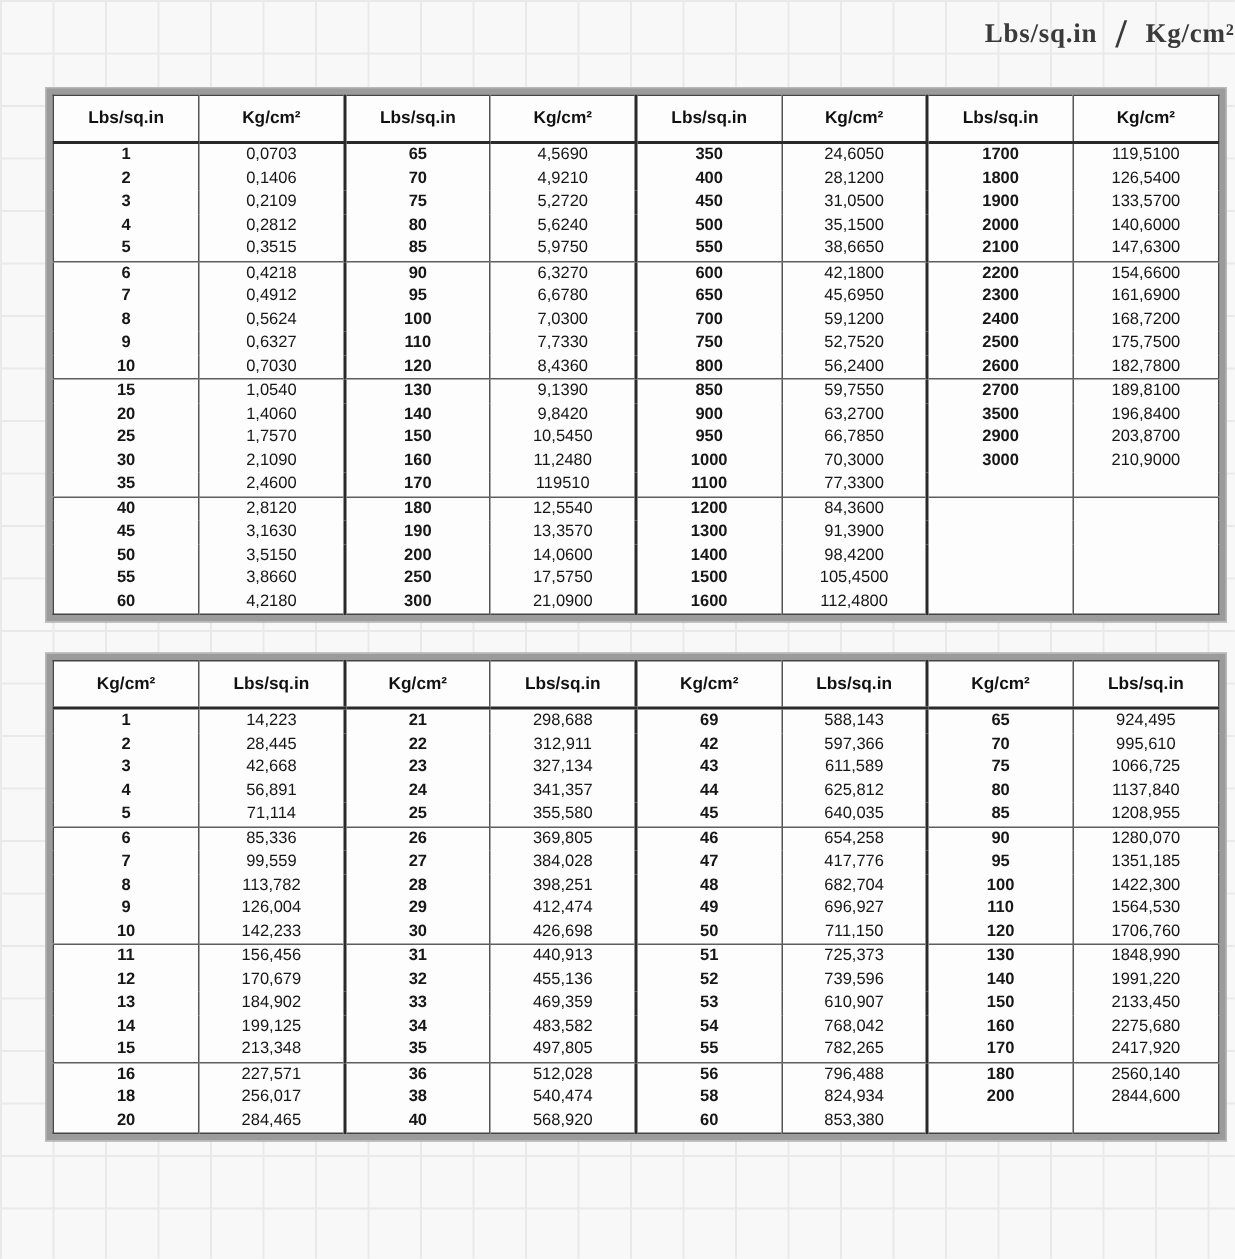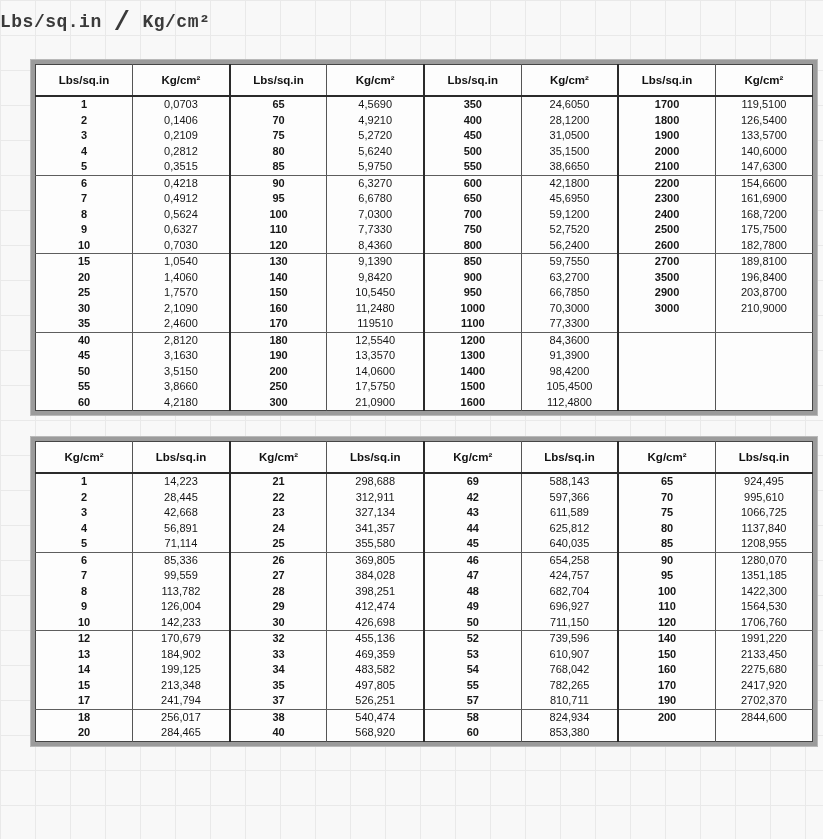"Lbs/sq.in / Kg/cm²" .doc-title { font-family: Liberation Mono, monospace -> Liberation Serif, serif; text-align: left -> right }
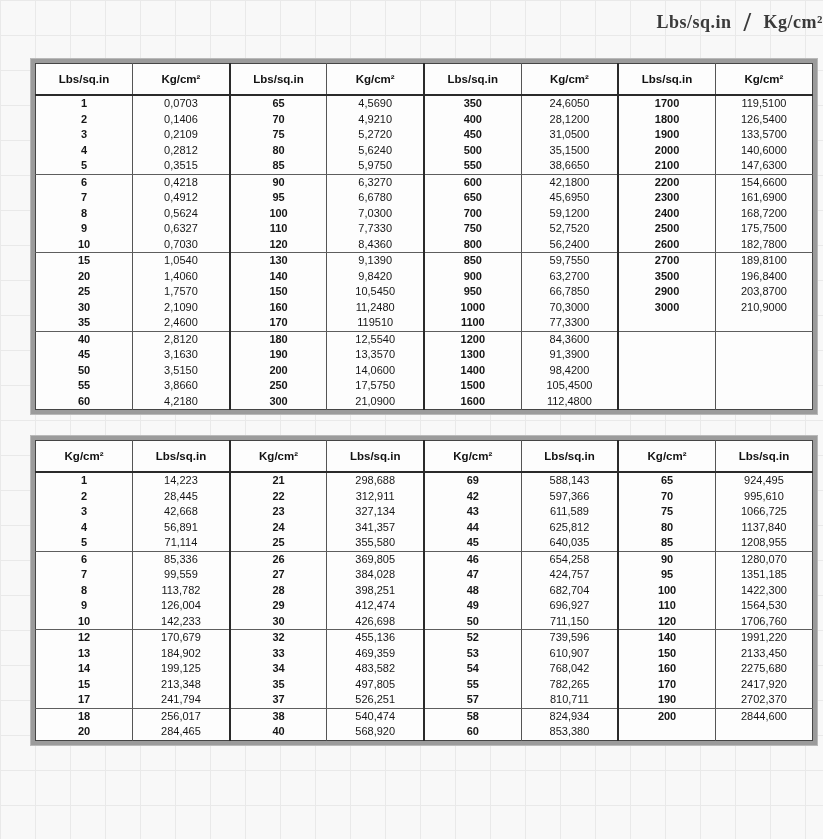"424,757" td.c { text: 424,757 -> 417,776 }
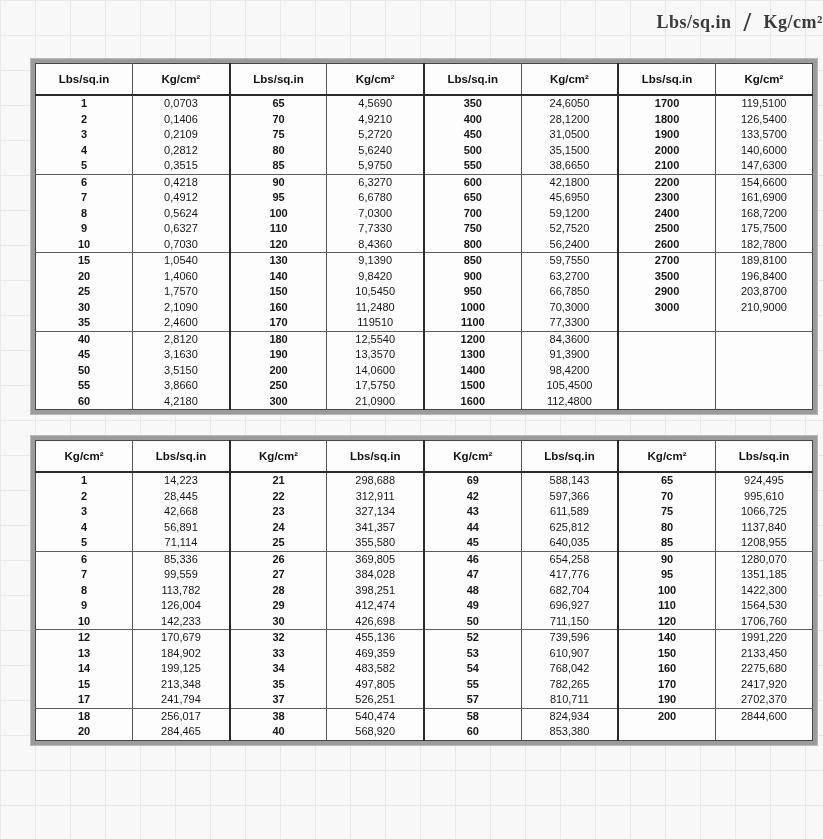"11" tr { html: none -> <tr> <td>11</td> <td>156,456</td> <td>31</td> <td>440,913</td> <td>51</td> <td>725,373</td> <td>130</td> <td>1848,990</td> </tr> }
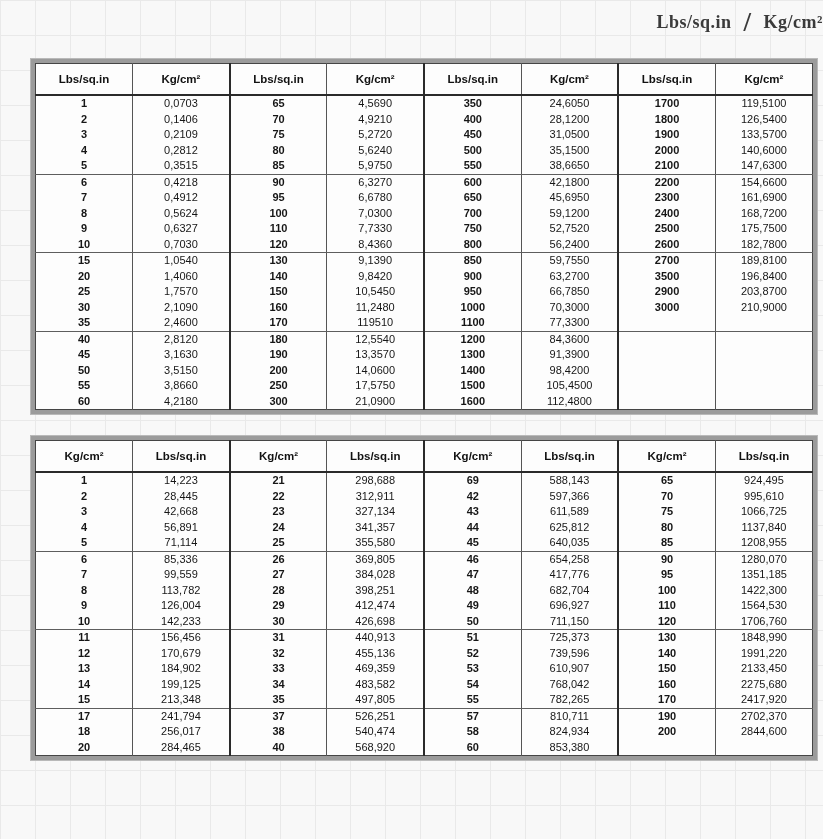"16" tr { html: none -> <tr> <td>16</td> <td>227,571</td> <td>36</td> <td>512,028</td> <td>56</td> <td>796,488</td> <td>180</td> <td>2560,140</td> </tr> }
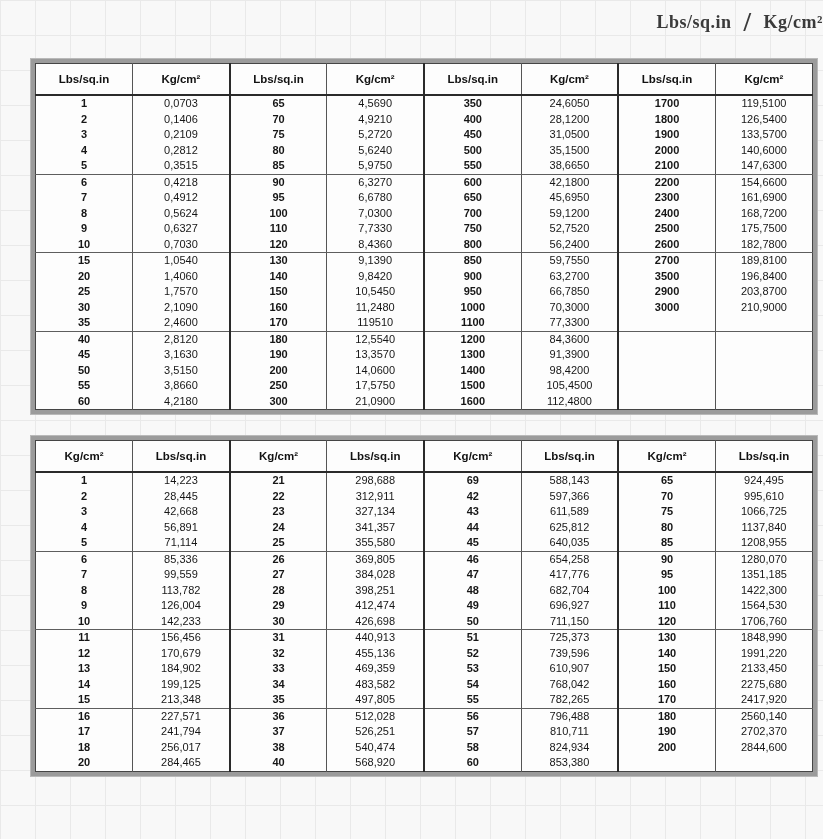"17" tr { html: <tr> <td>17</td> <td>241,794</td> <td>37</td> <td>526,251</td> <td>57</td> <td>810,711</td> <td>190</td> <td>2702,370</td> </tr> -> none }
